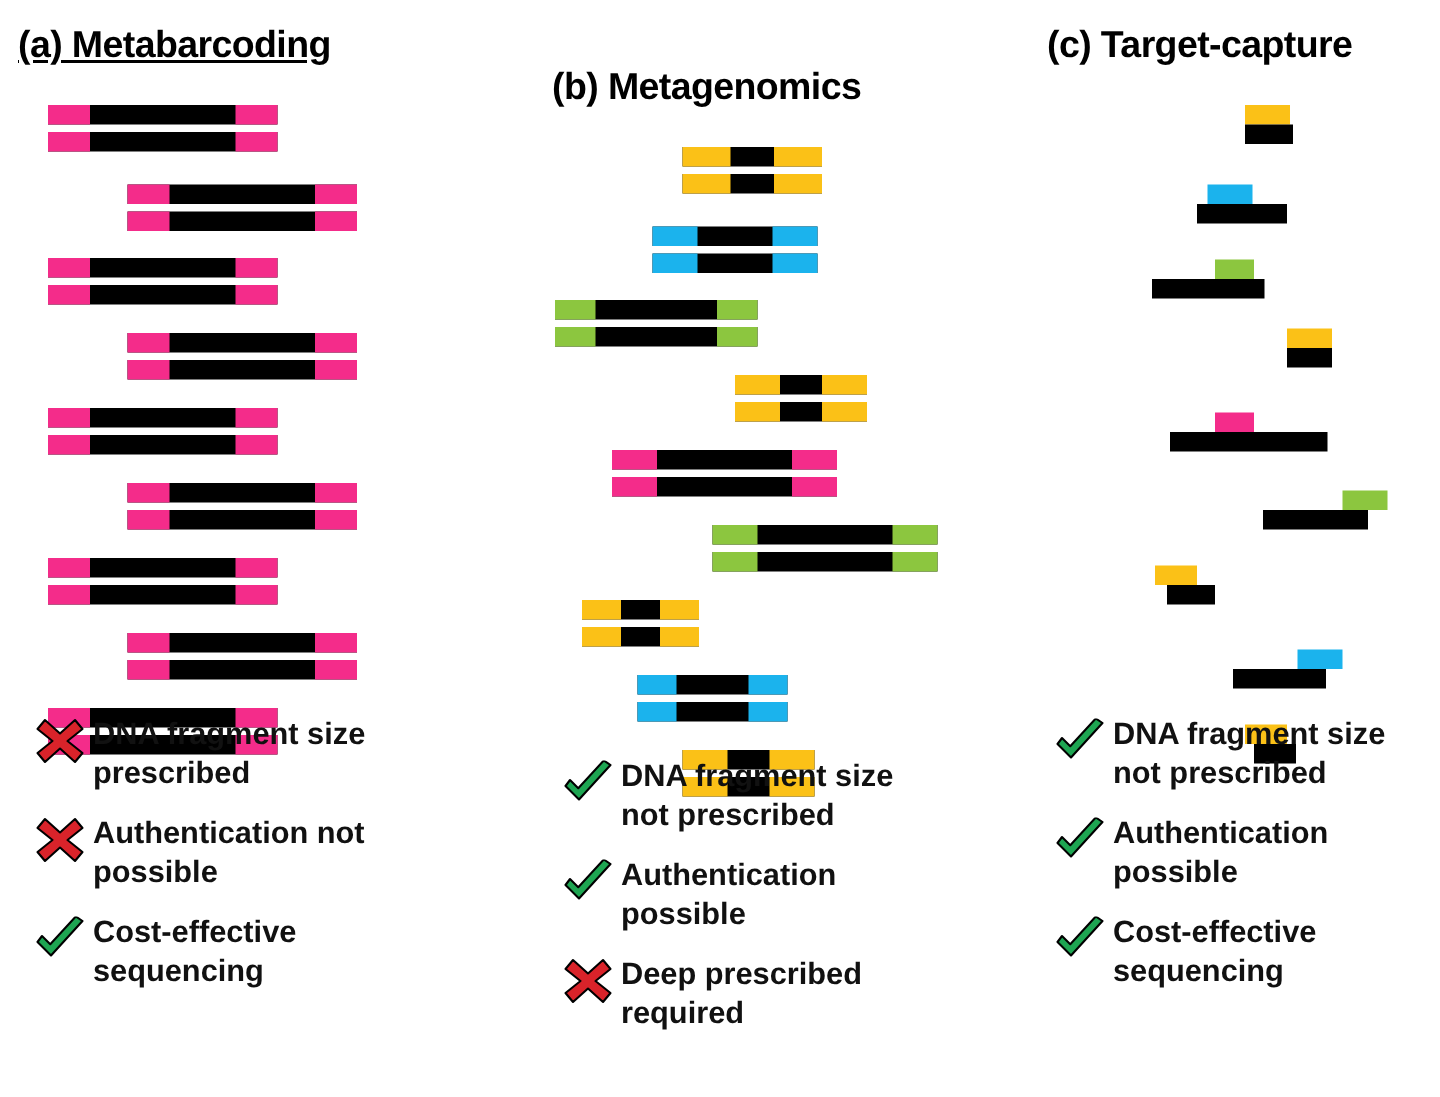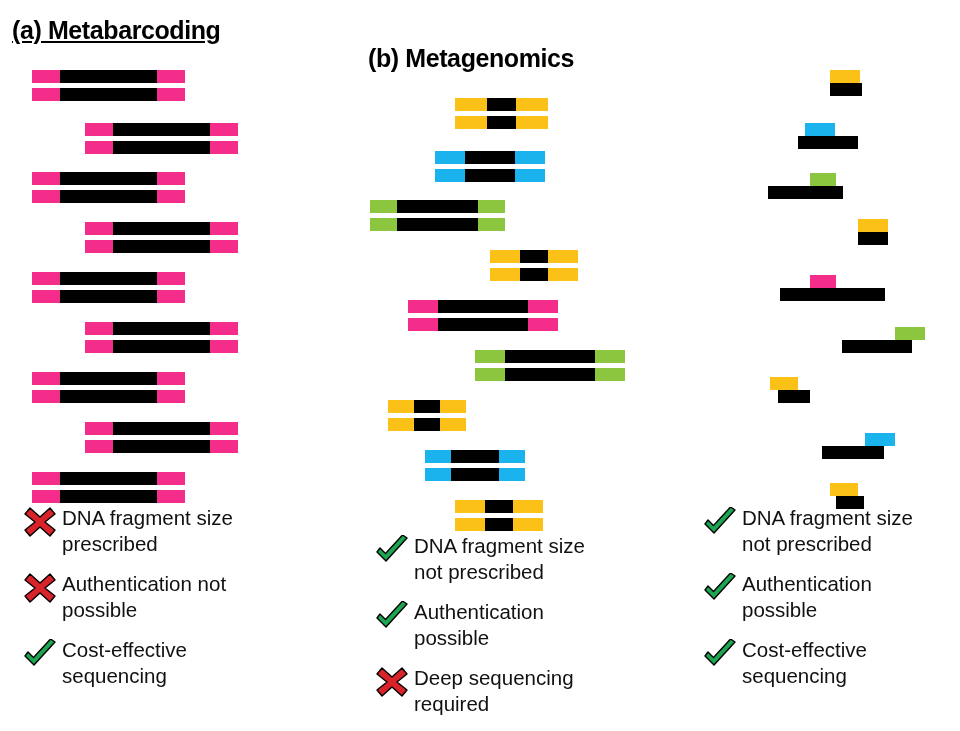"(c) Target-capture" div.panel-title { html: none -> <div>(c) Target-capture</div> }
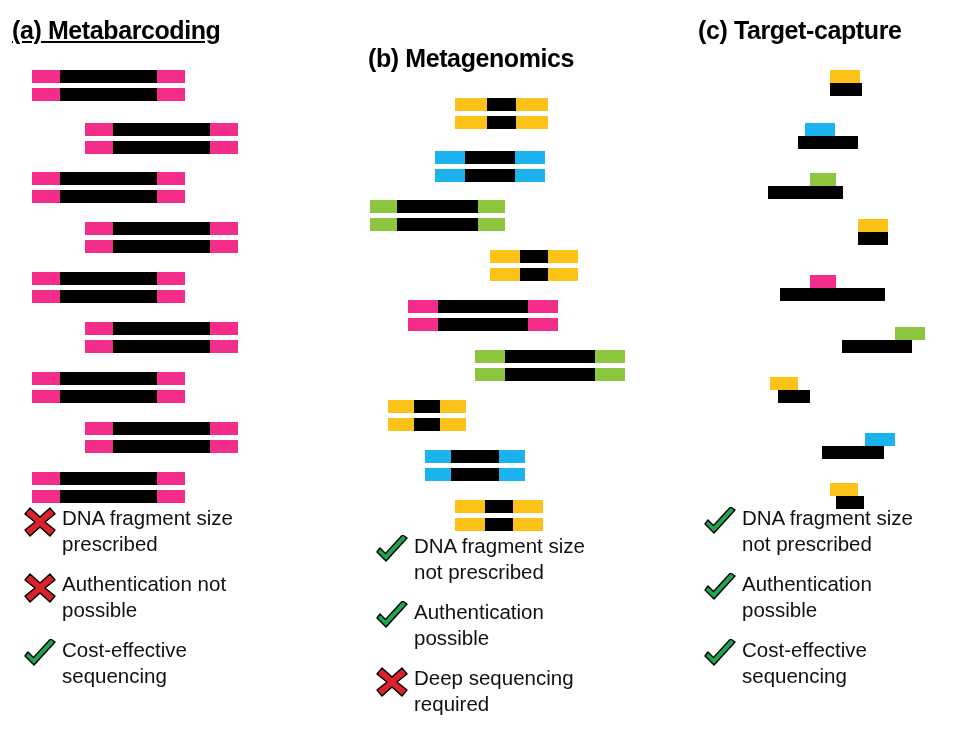"DNA fragment size" .legend { font-weight: none -> bold; top: 505px -> 477px }
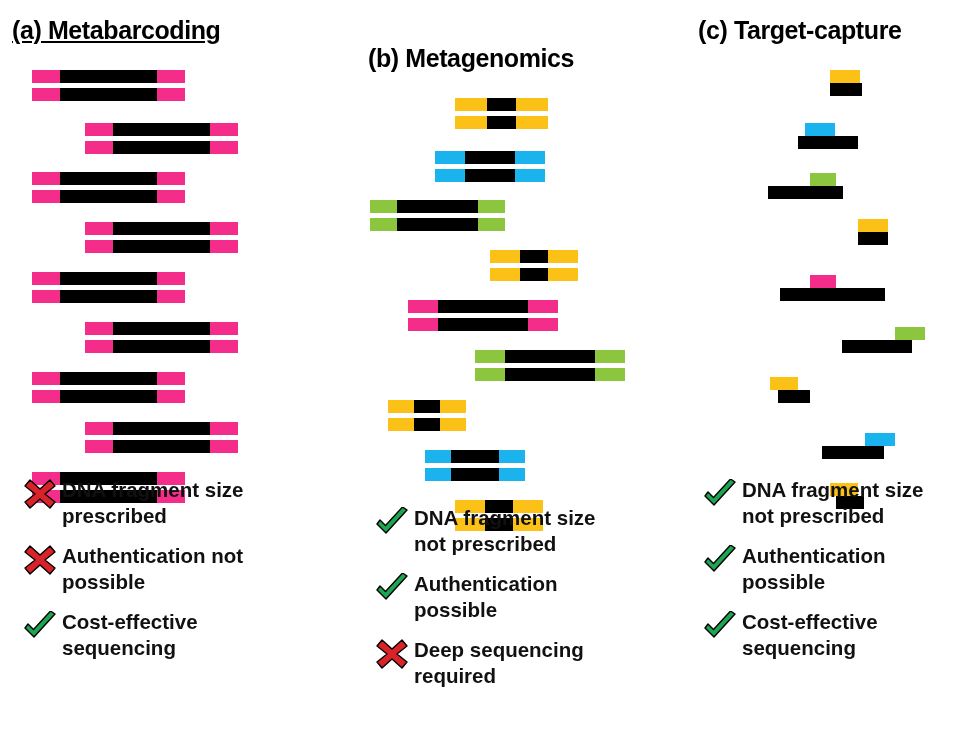"Deep sequencing" div.legend-text { text: sequencing -> prescribed }
